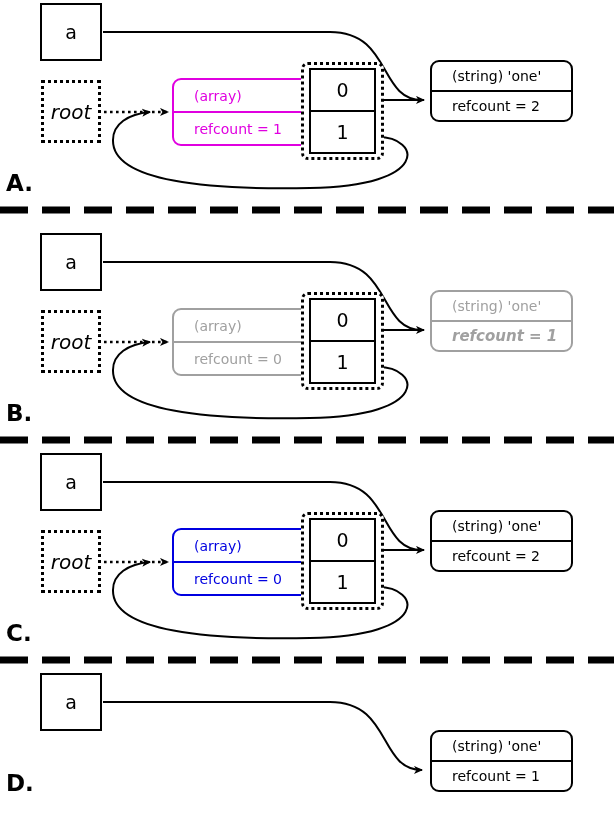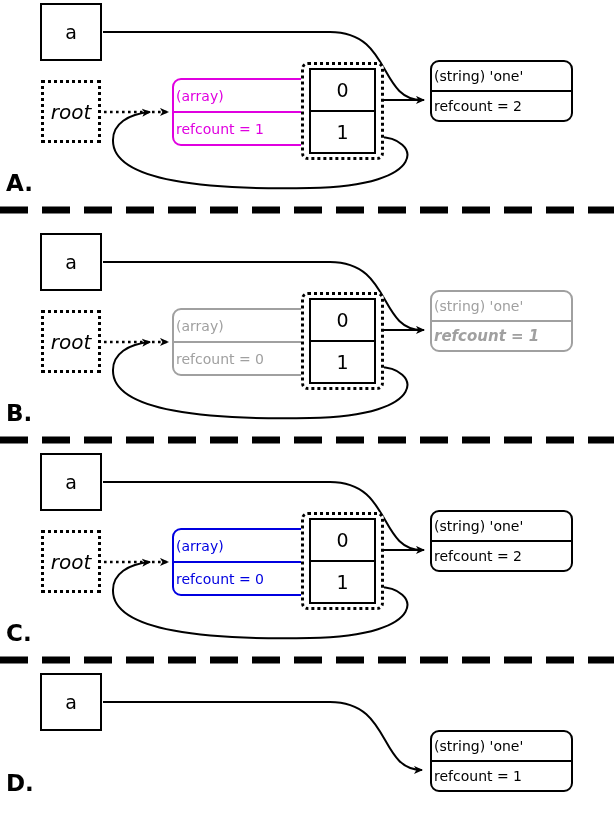"(string) 'one'" .record .r-top,.record .r-bot { padding-left: 2px -> 20px }
